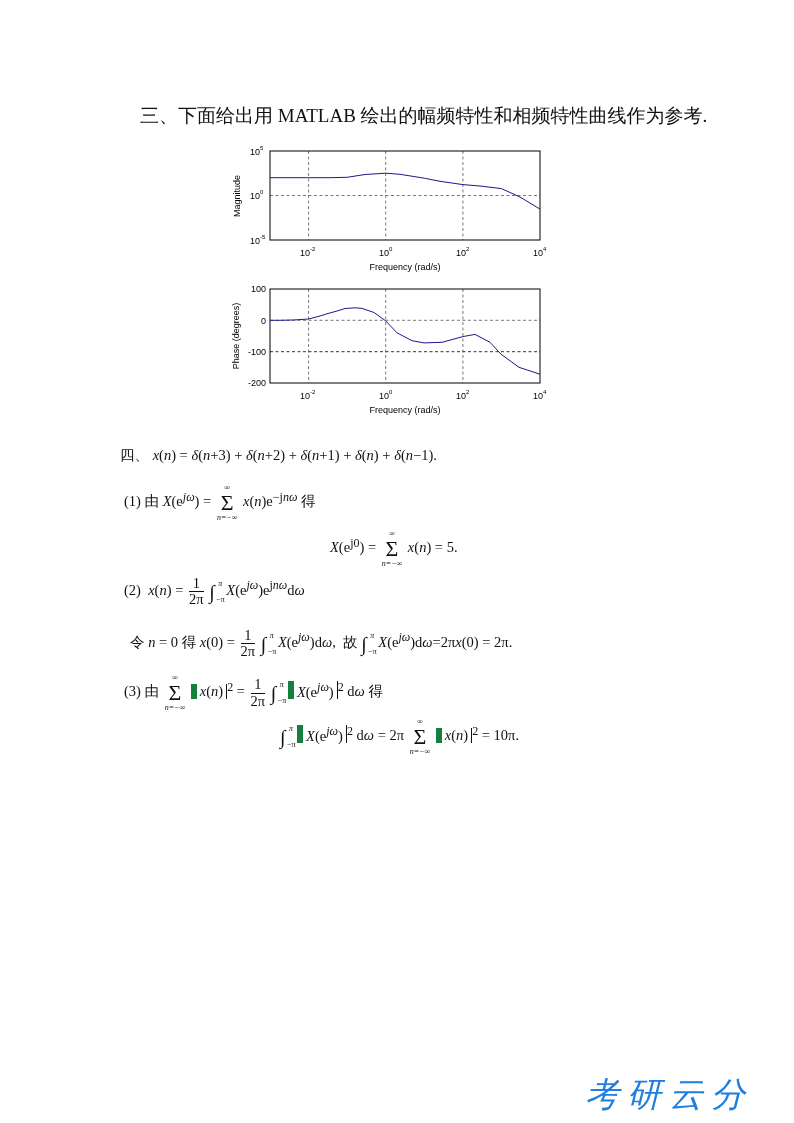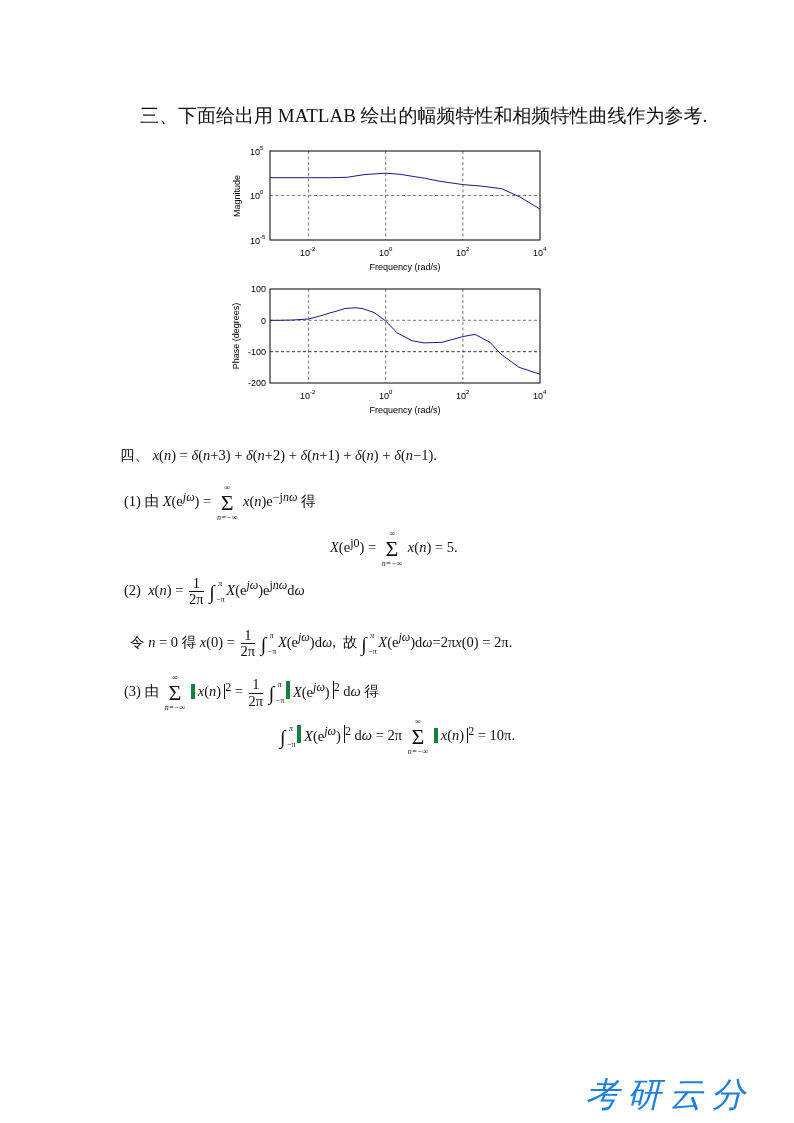"x(n)" .abs { border-left: 4px solid #15803d -> 6px solid #15803d }
